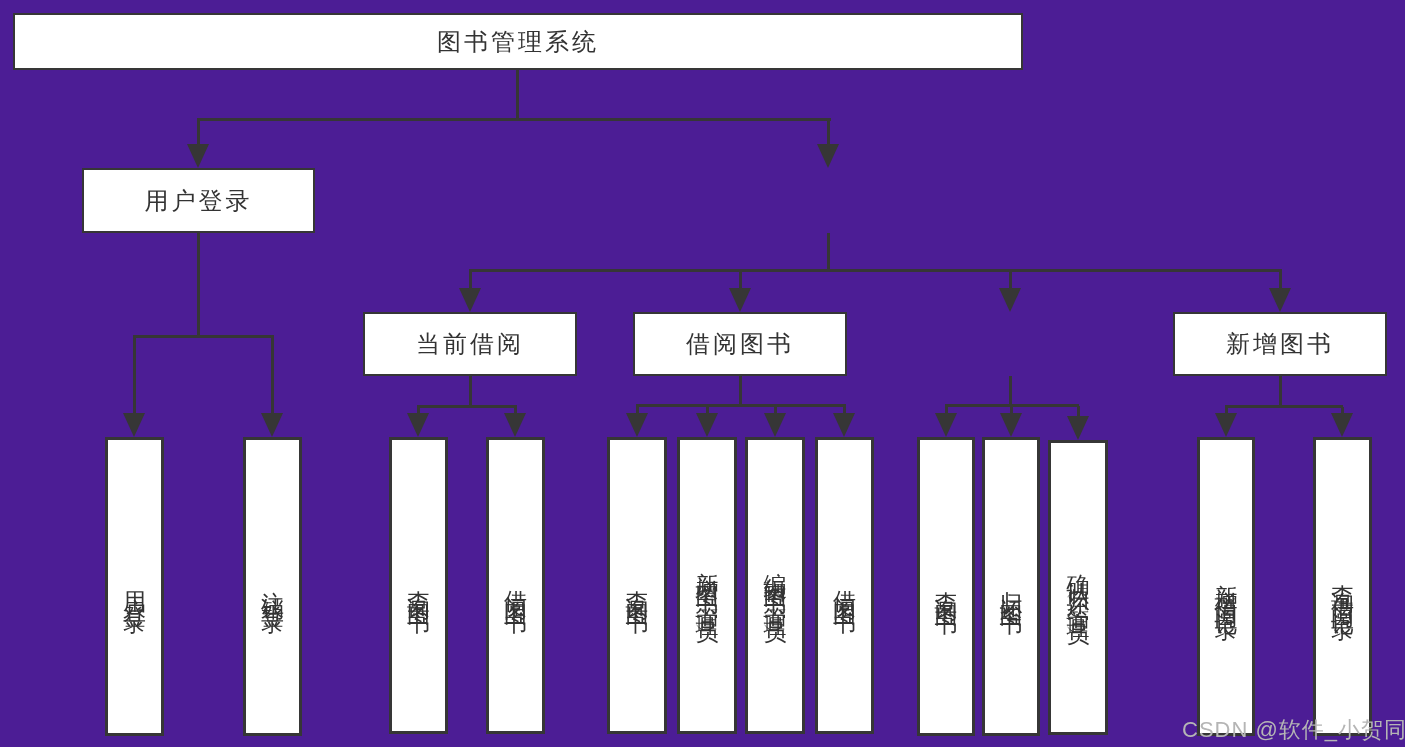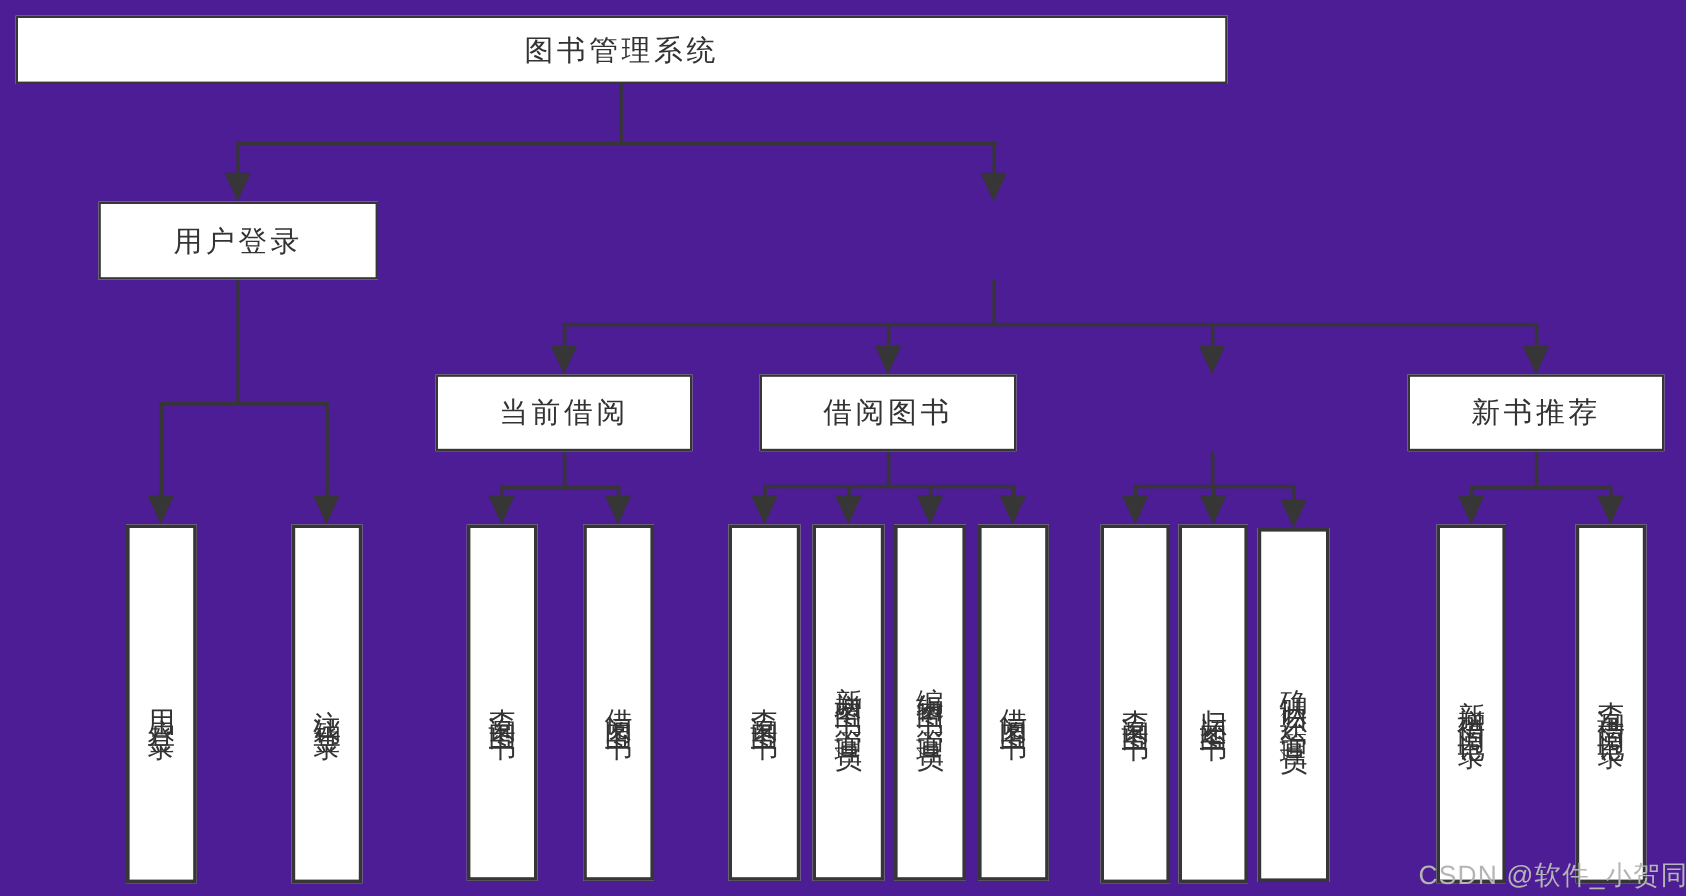"新书推荐" div.box { text: 书推荐 -> 增图书 }
